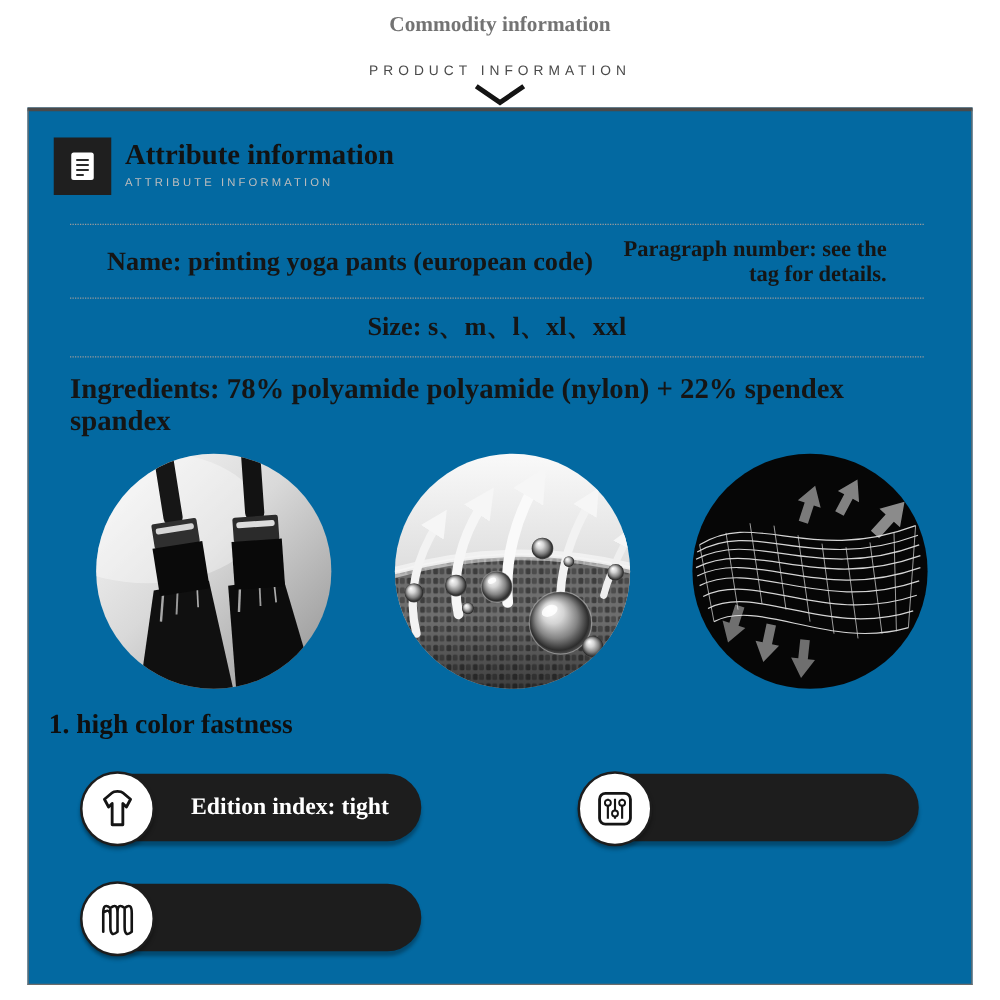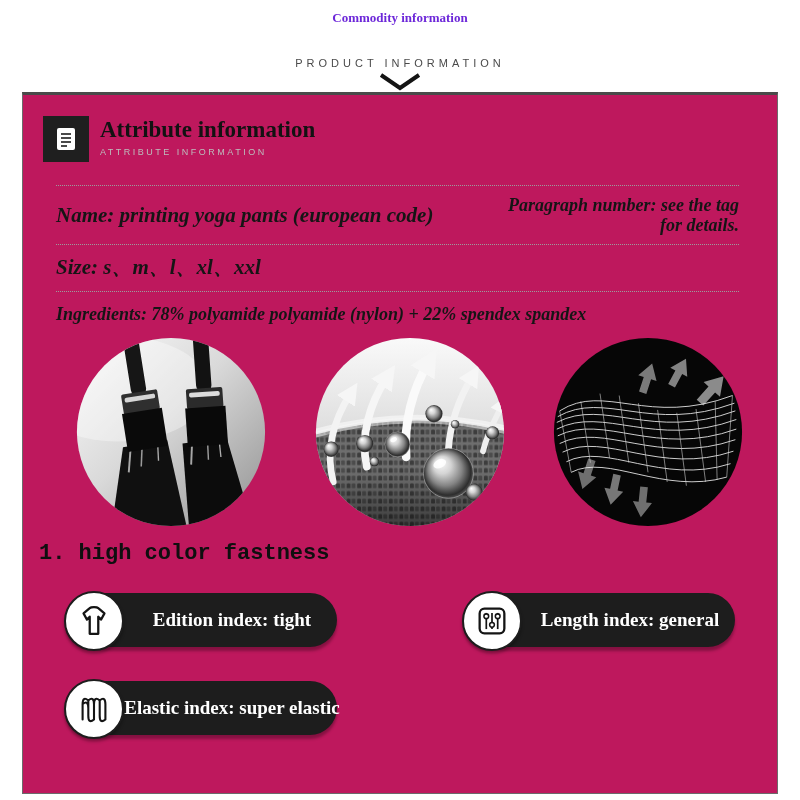"Commodity information" .top-title { color: #6d28d9 -> #737373; font-size: 13px -> 17px }
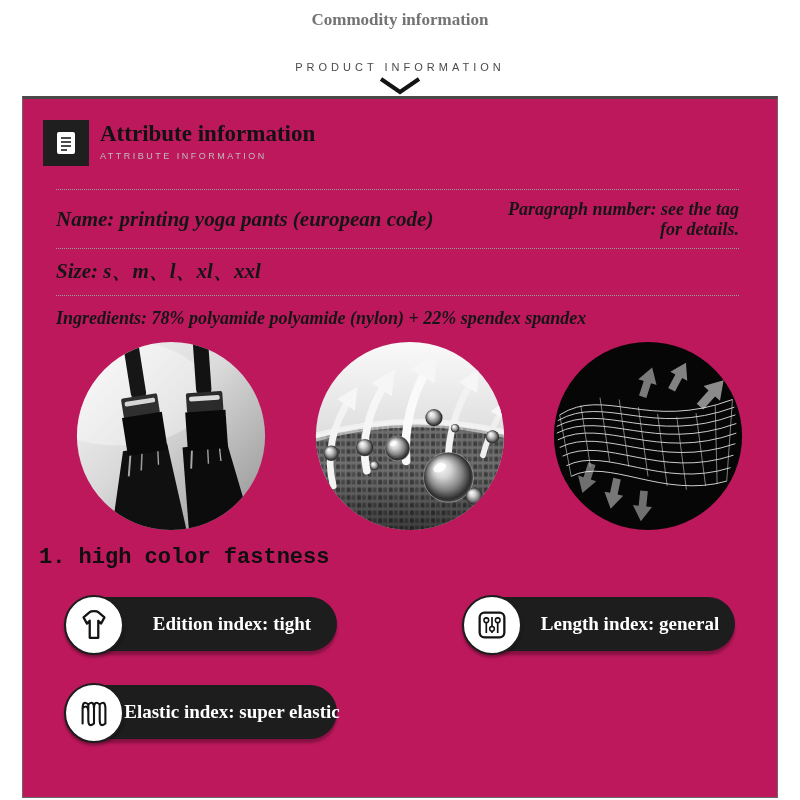"PRODUCT INFORMATION" .top-subtitle { margin-top: 31px -> 21px }
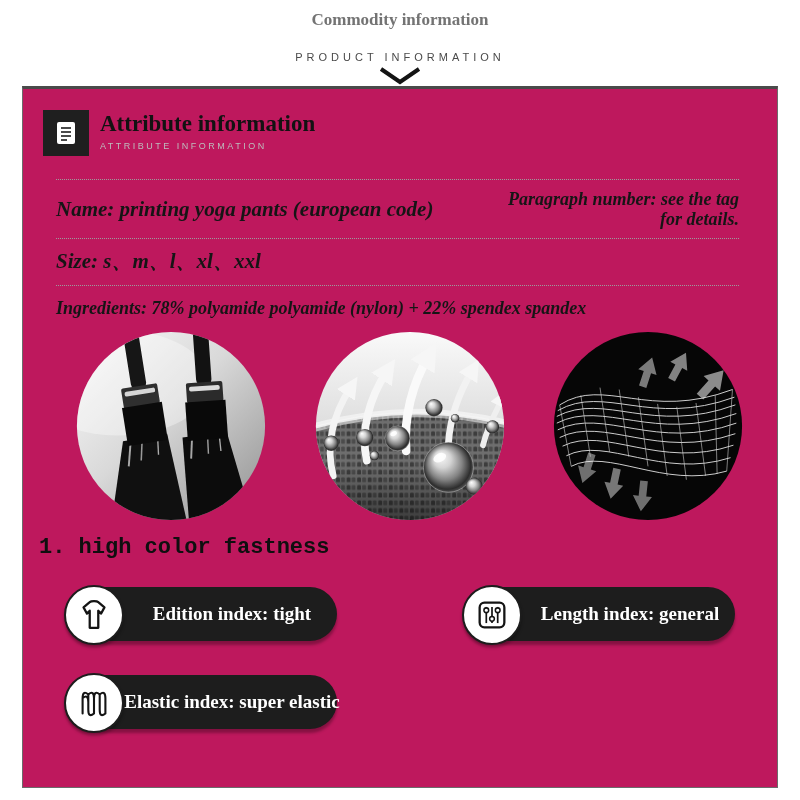"Attribute information" .panel { background: #be185d -> #0369a1 }
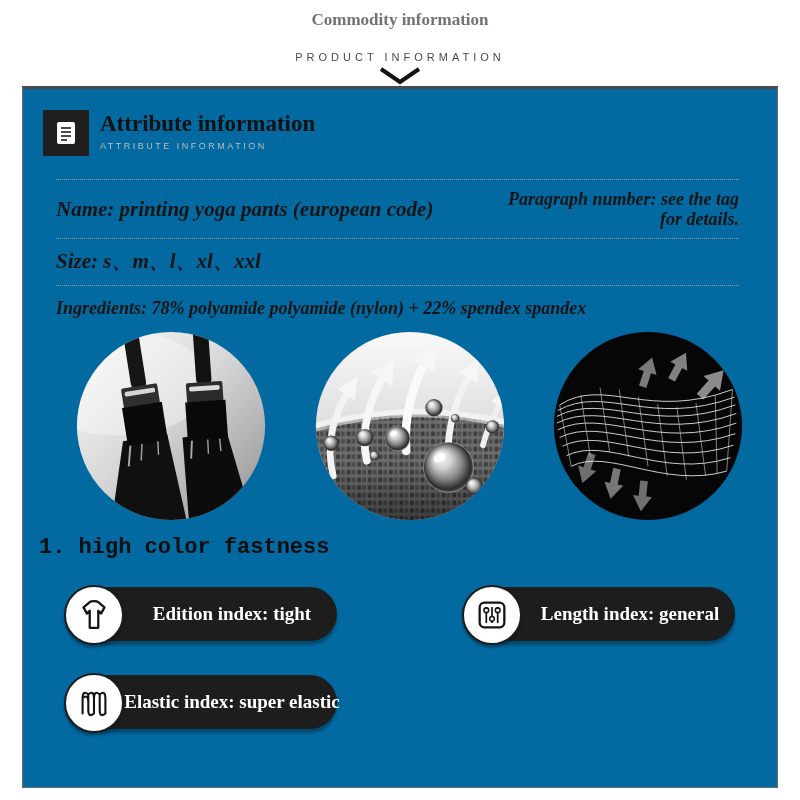"Name: printing yoga pants (european" .attr-row { font-style: italic -> none; justify-content: space-between -> center }
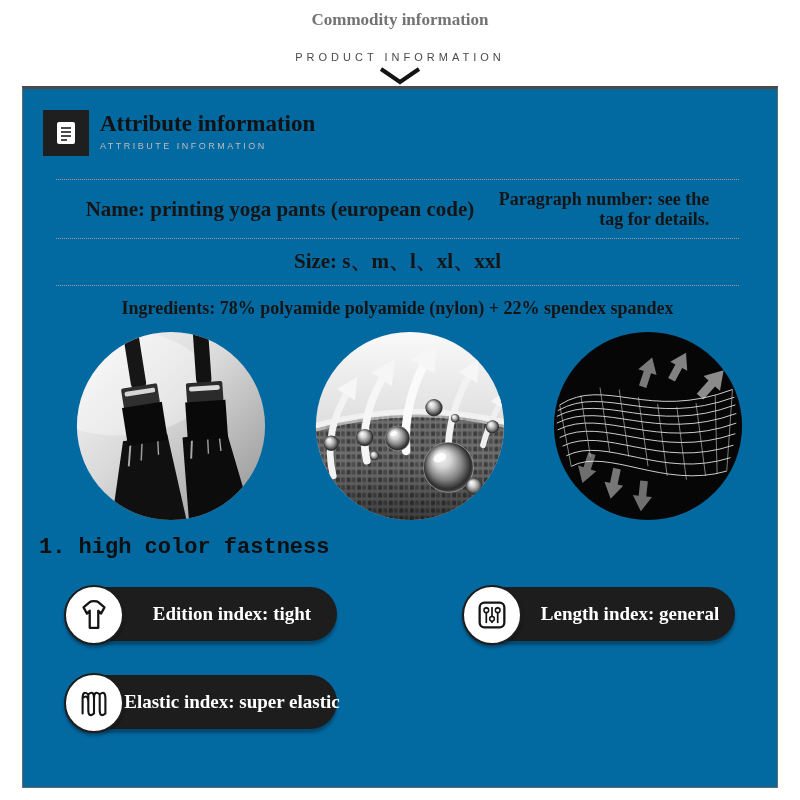"Ingredients: 78% polyamide polyamide" .cell-ingredients { font-size: 18px -> 23px }
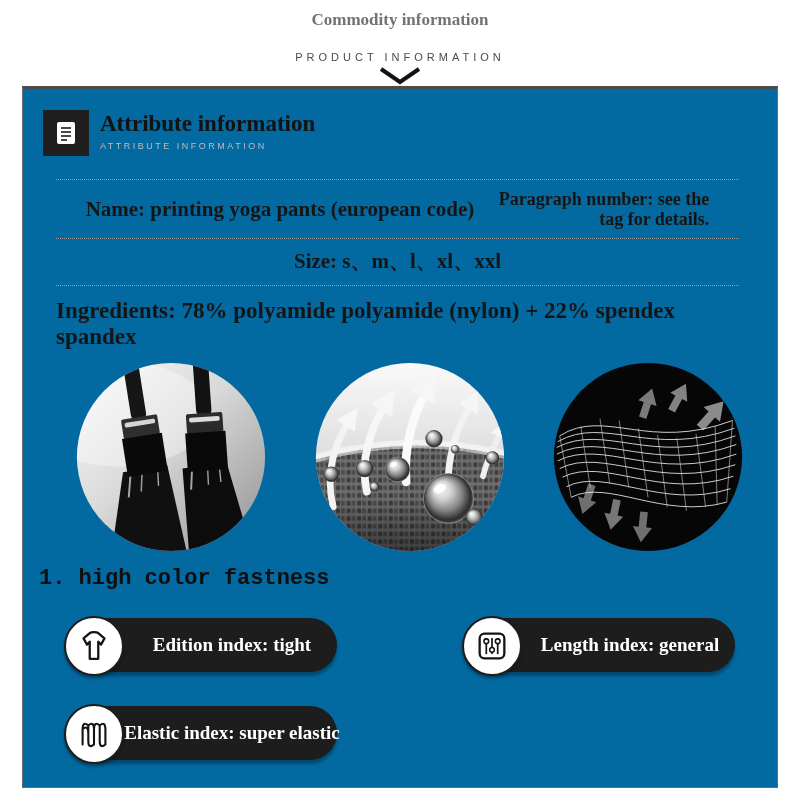"1. high color fastness" .caption { font-family: Liberation Mono, monospace -> none }
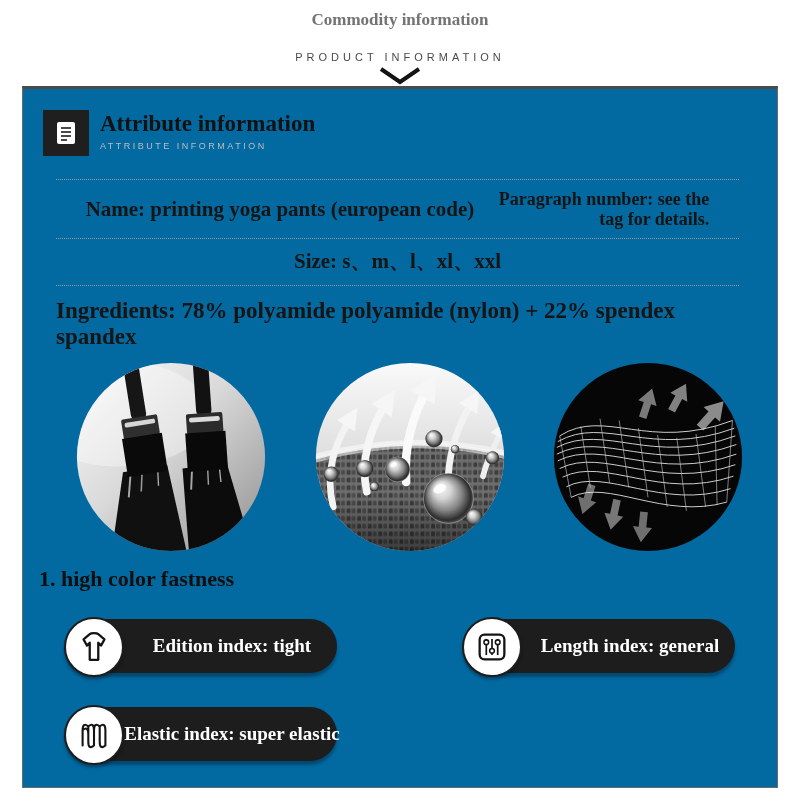"Length index: general" span.badge-label { html: <span>Length index: general</span> -> none }
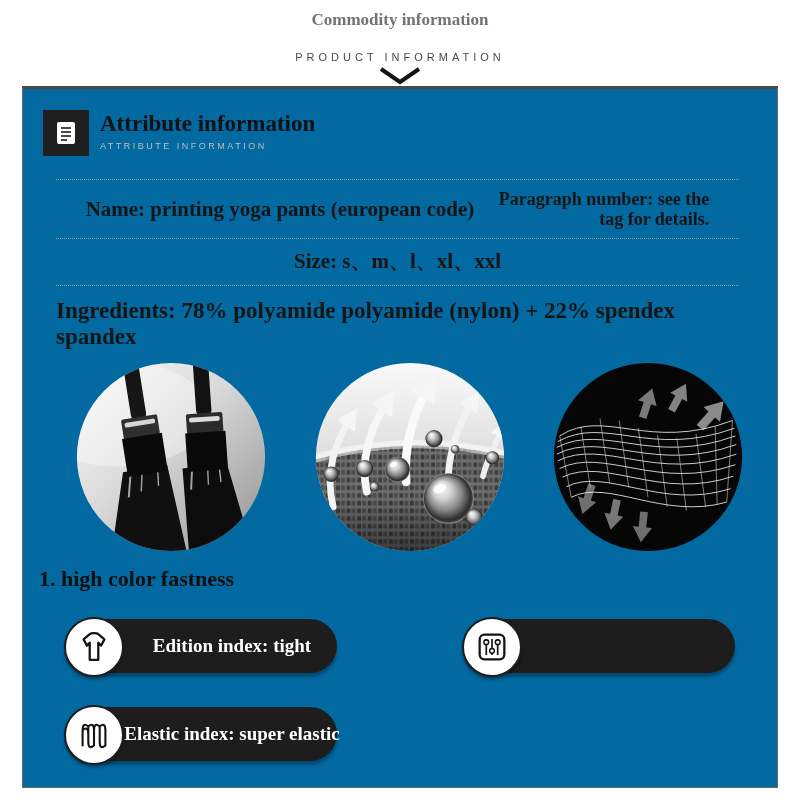"Elastic index: super elastic" span.badge-label { html: <span>Elastic index: super elastic</span> -> none }
